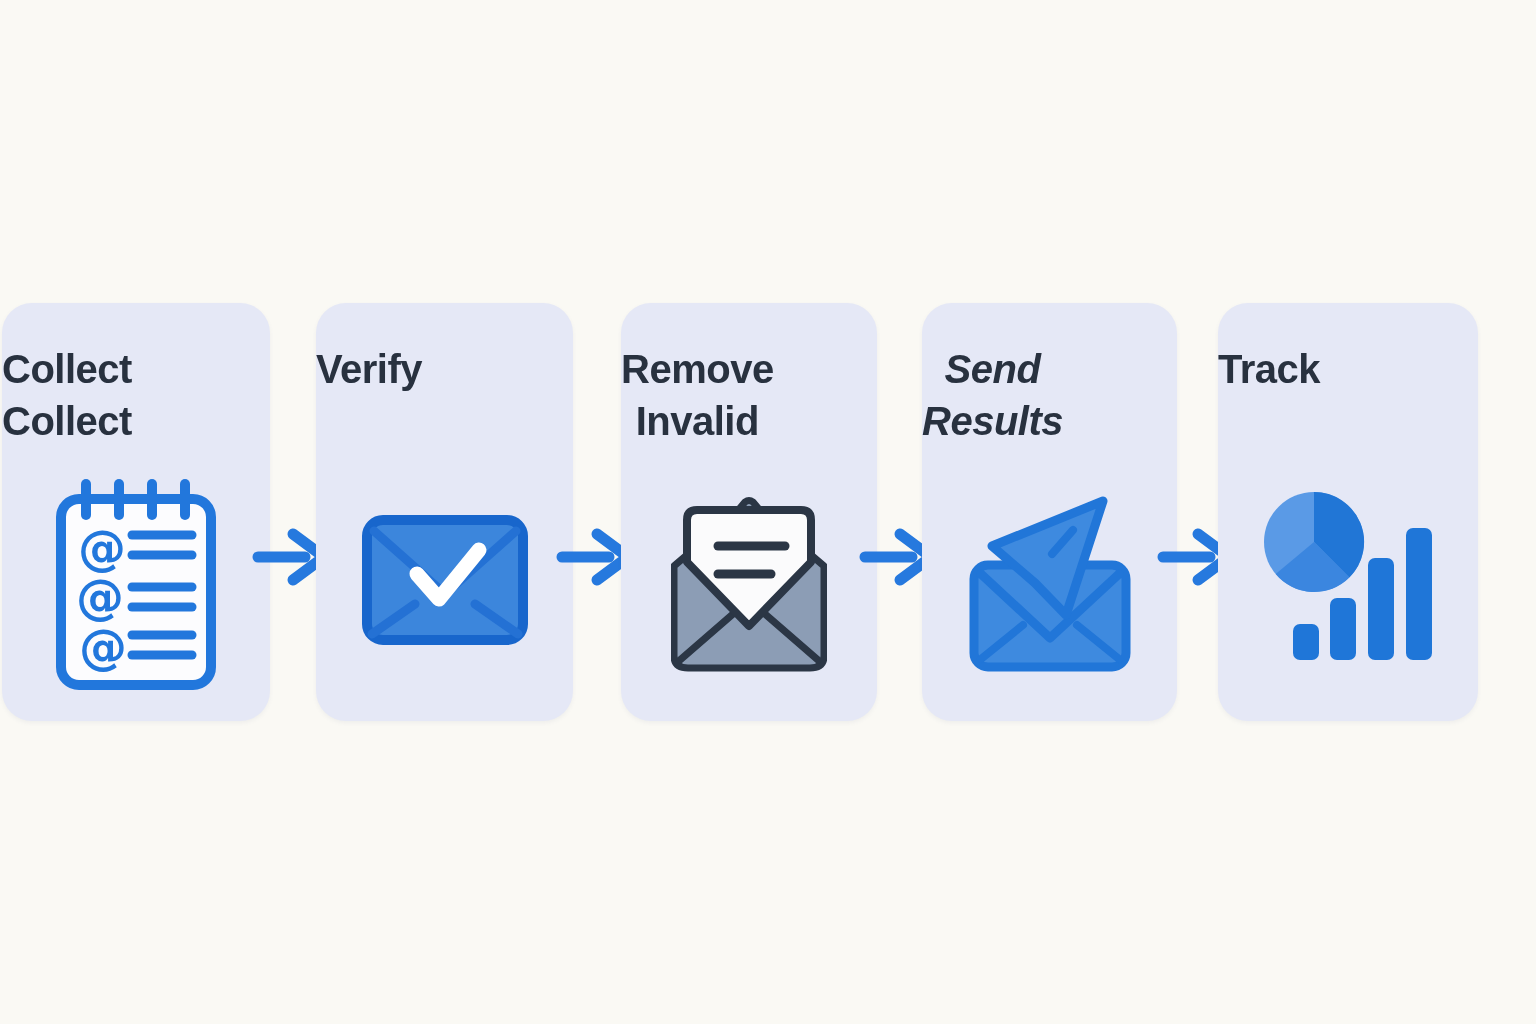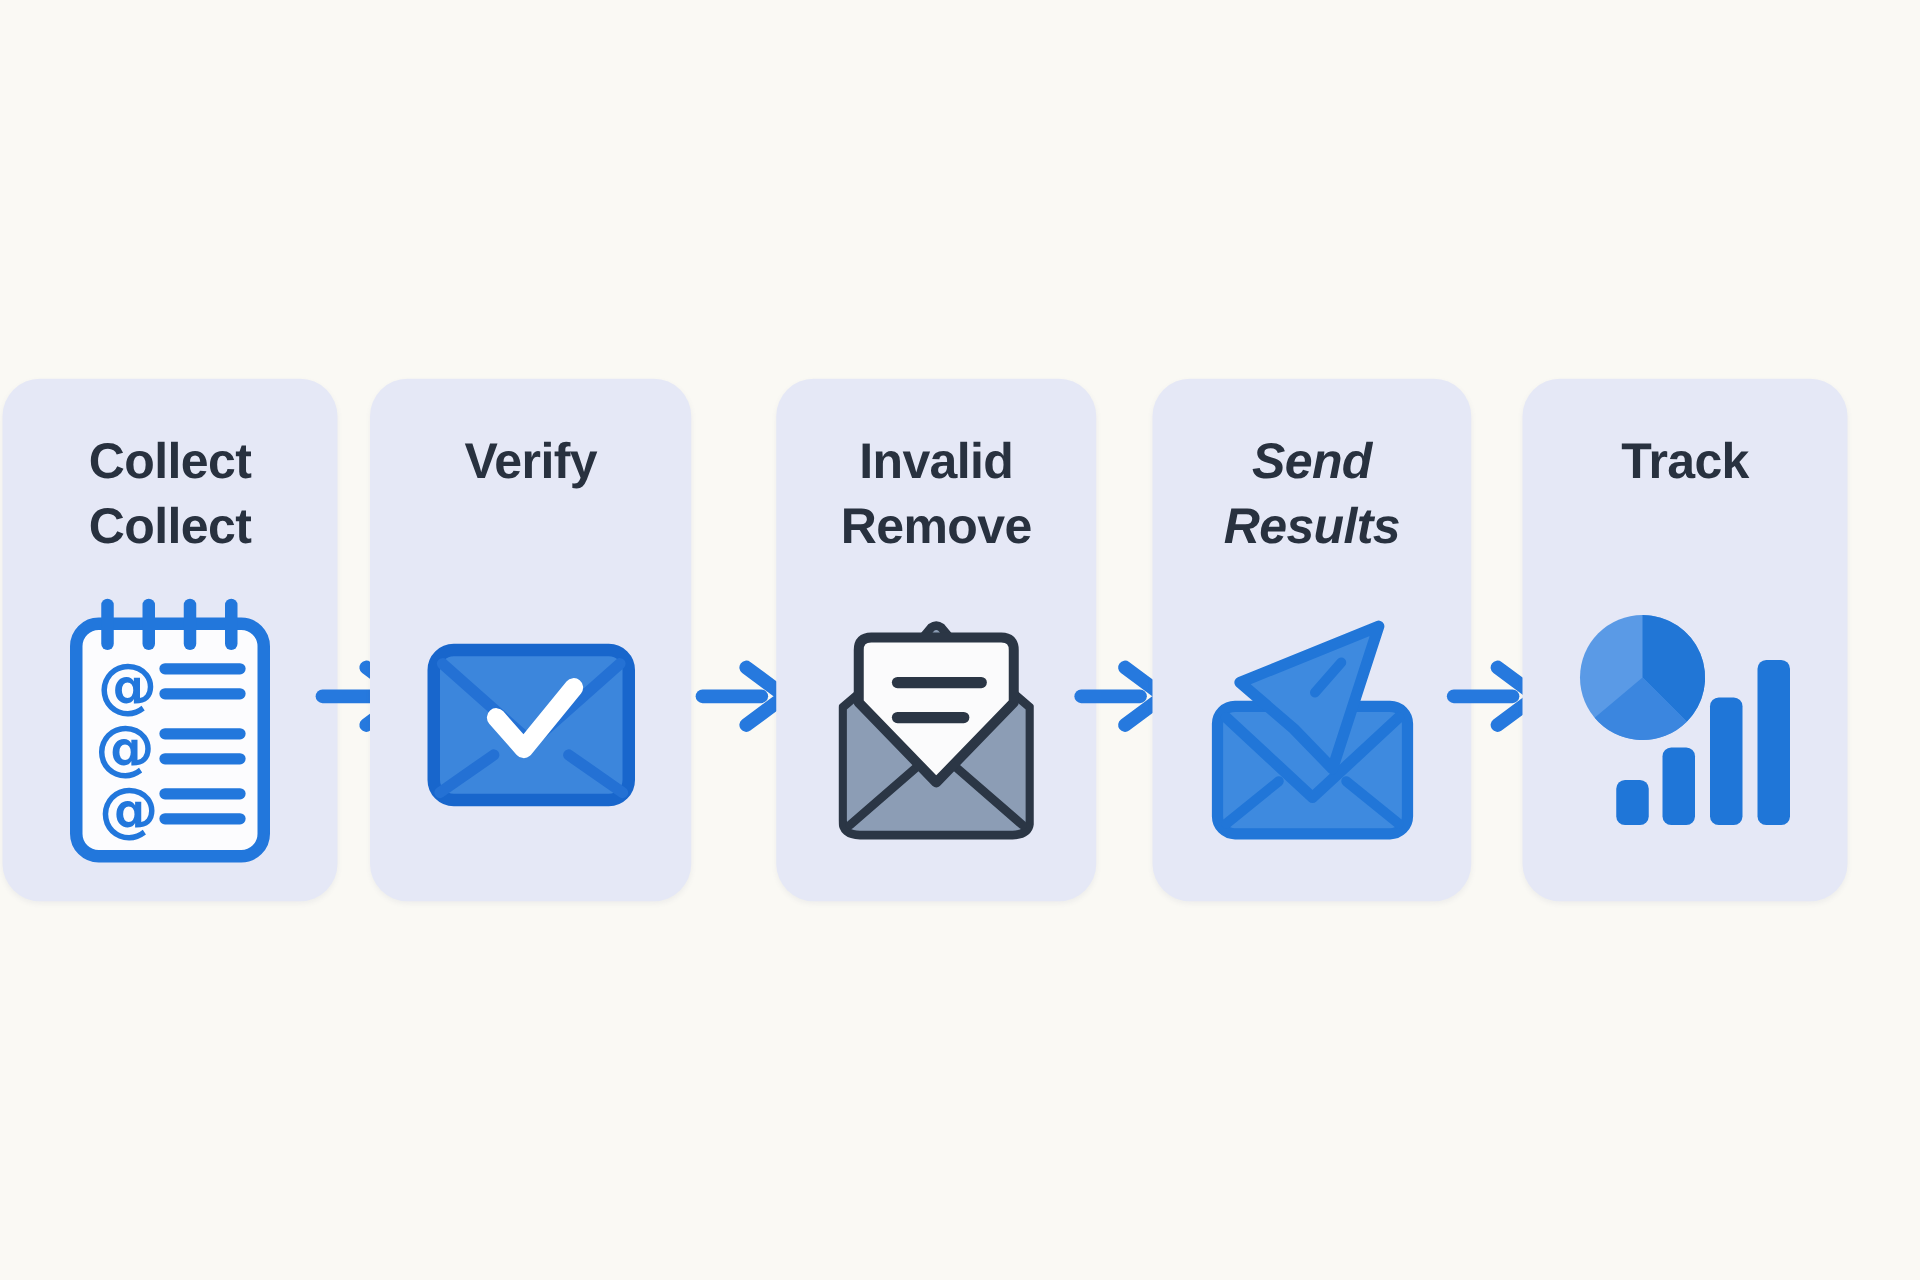"Collect" .step-card { align-items: center -> flex-start }
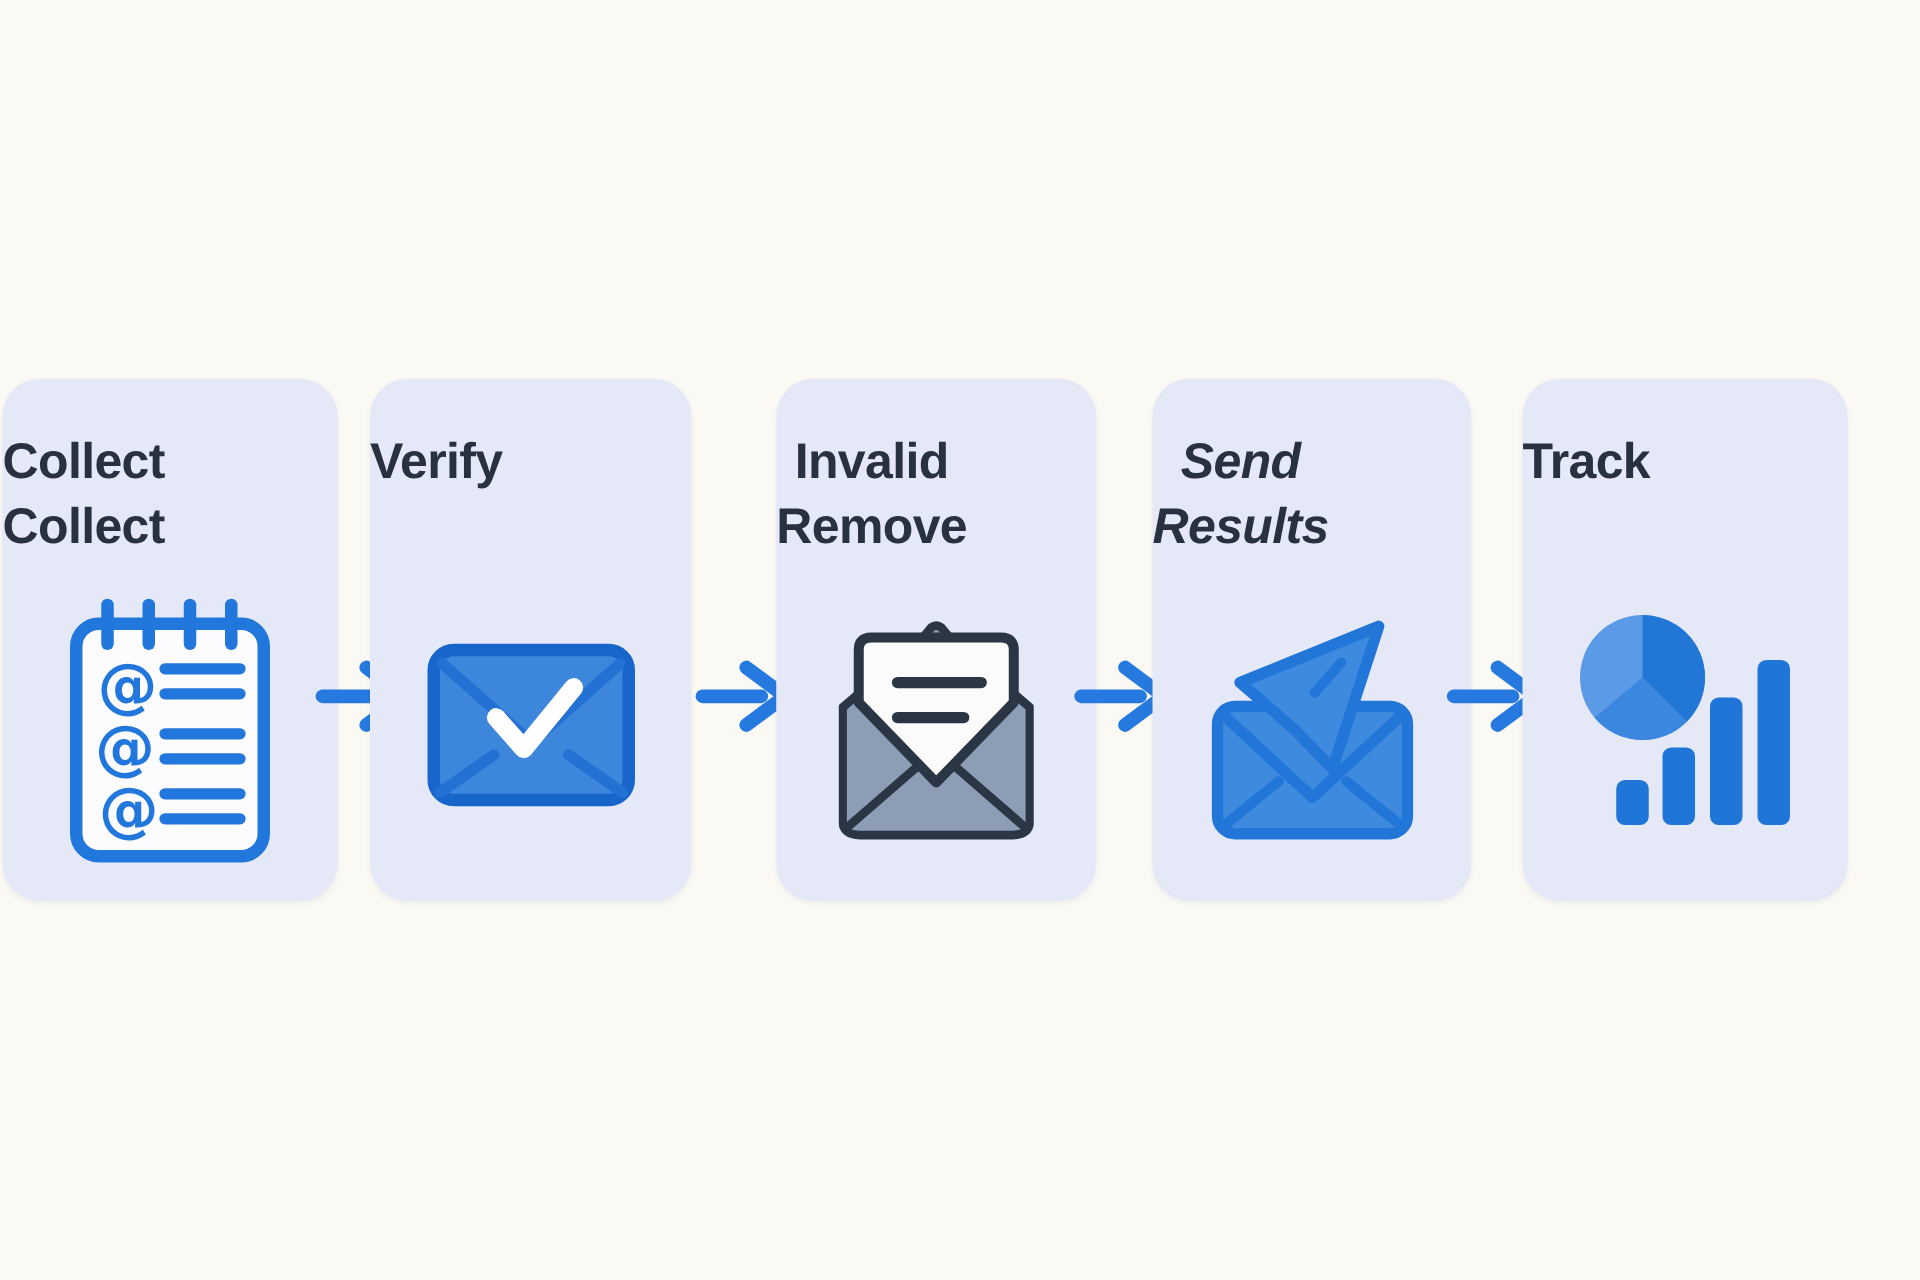"Verify" .card-2 { left: 296px -> 316px }
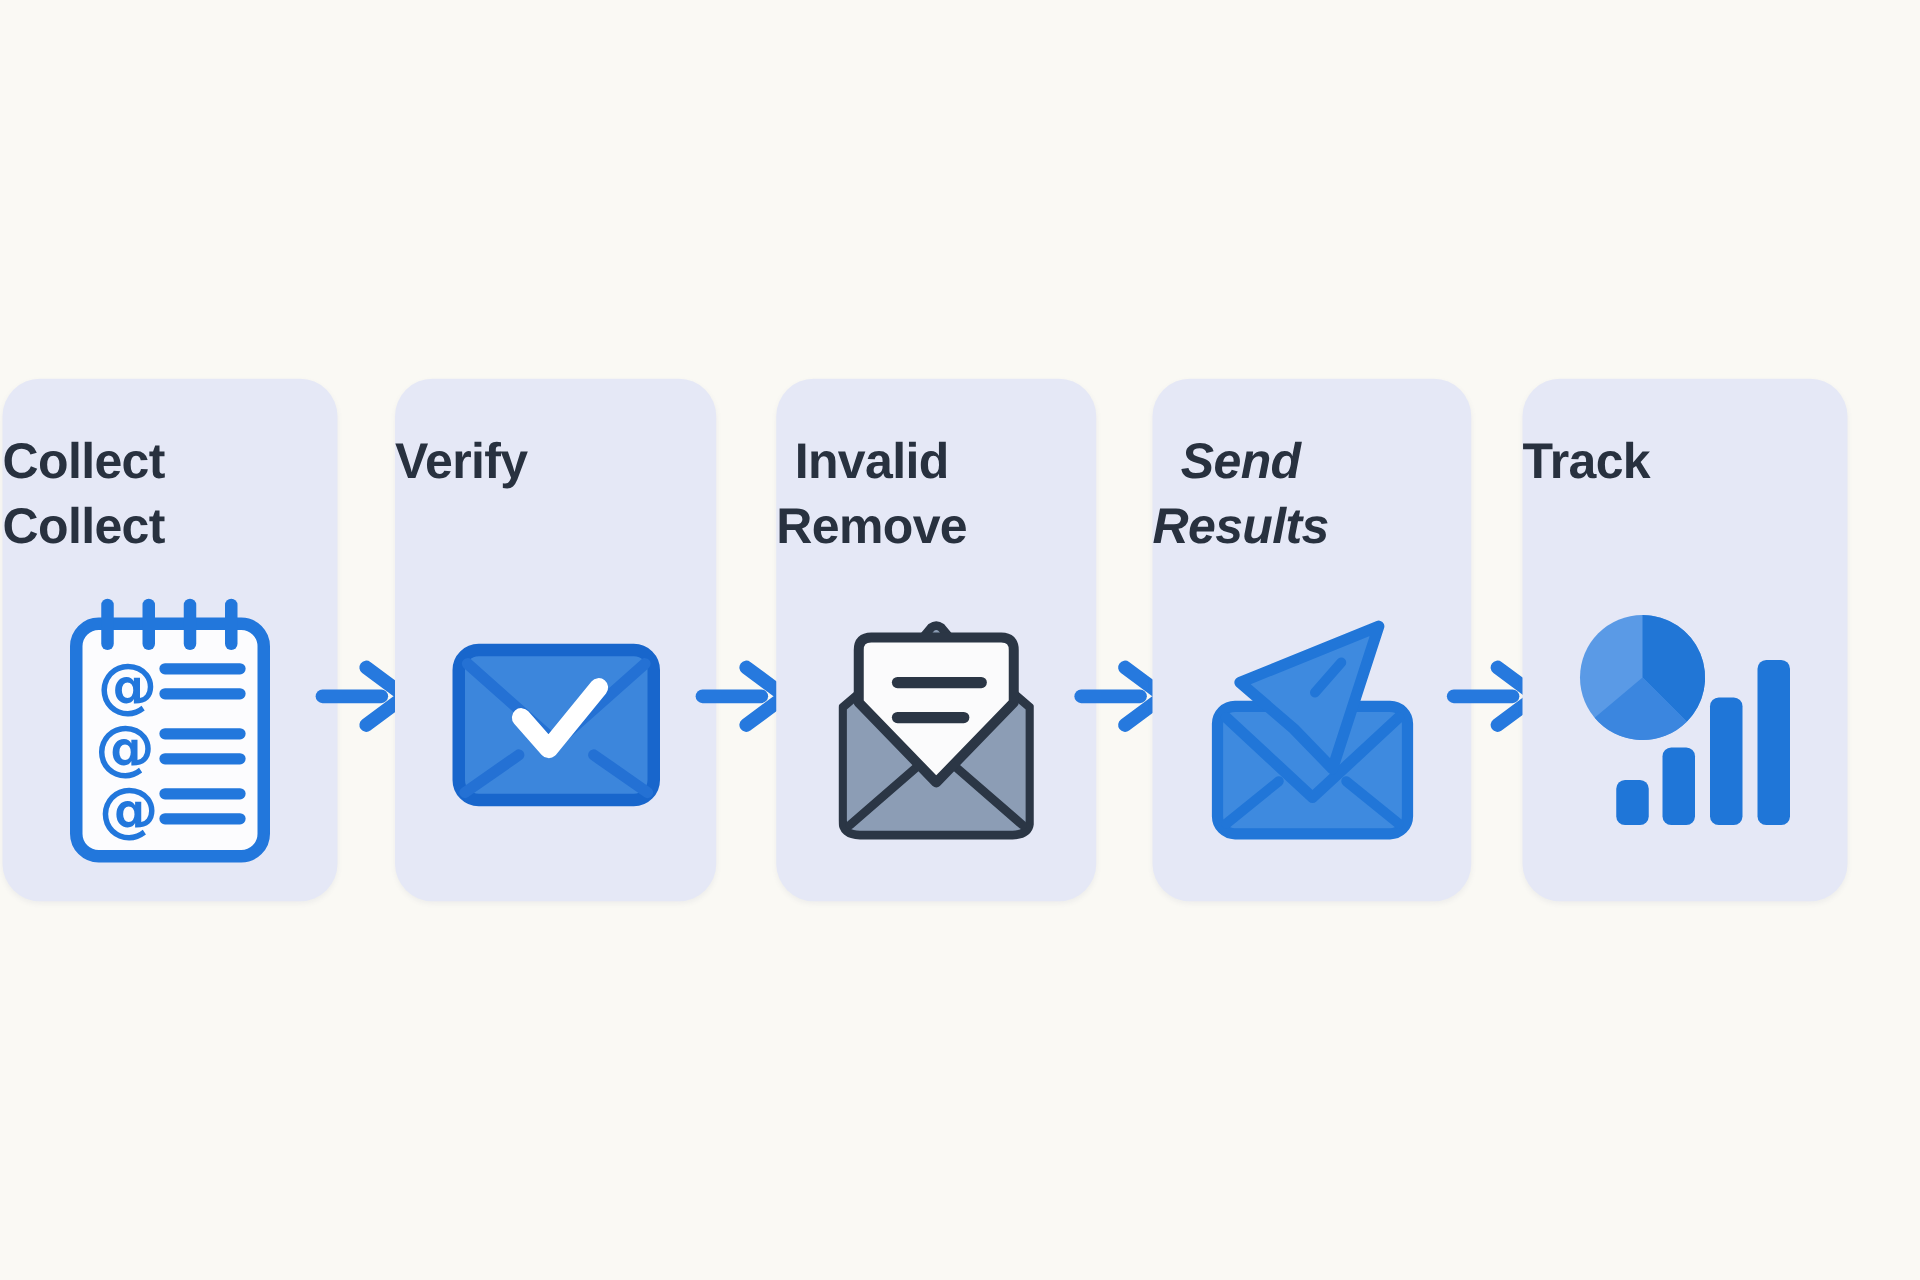"Invalid" span { order: before "Remove" -> after "Remove" }
